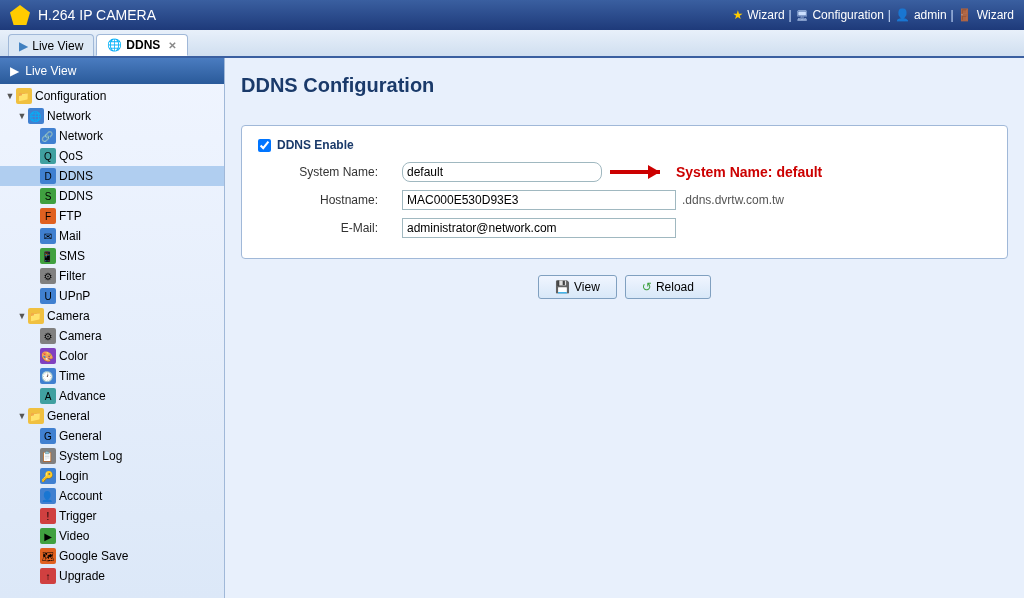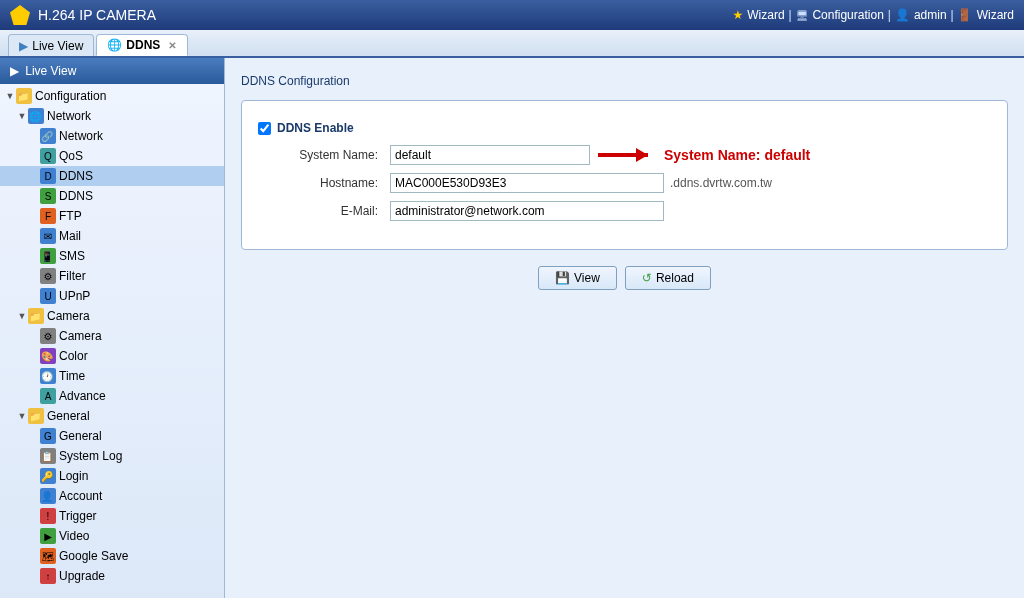"DDNS Configuration" .page-title { font-size: 12px -> 20px; font-weight: normal -> bold; margin-bottom: 12px -> 28px }
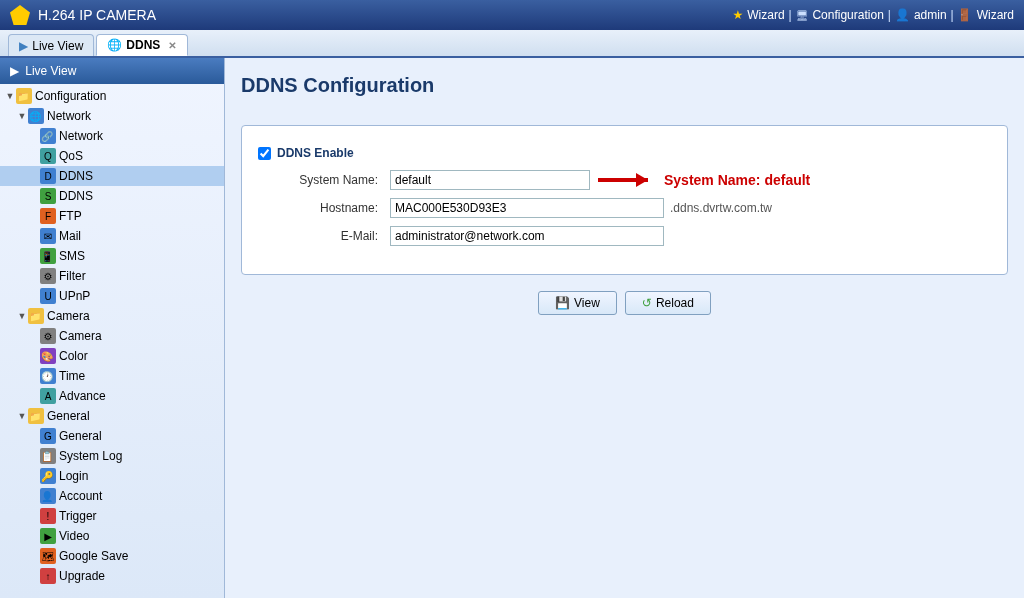"DDNS Enable" .config-box { padding: 20px 16px -> 12px 16px }
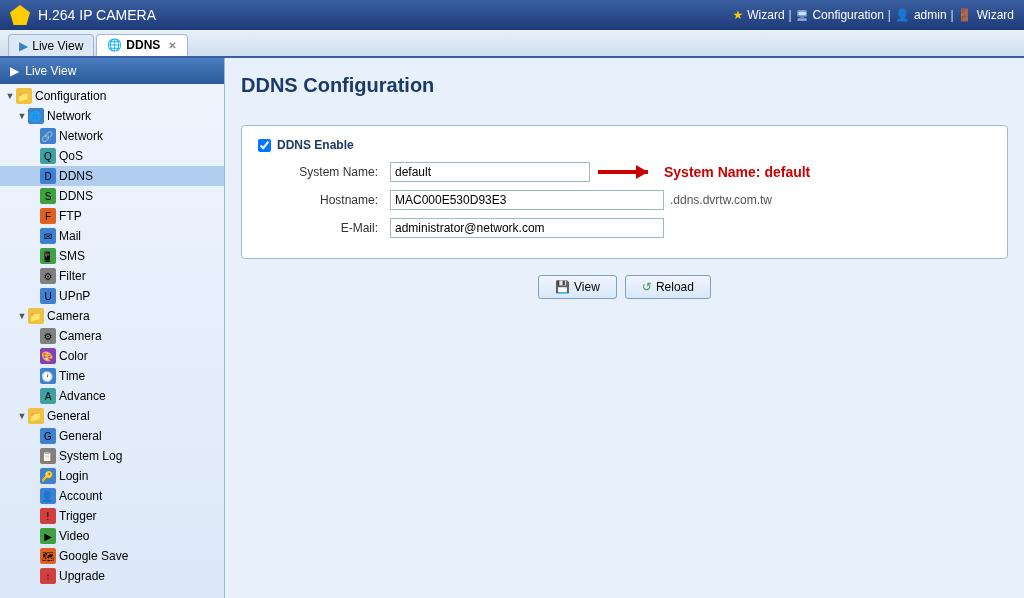"System Name:" .form-label { margin-right: 12px -> 24px }
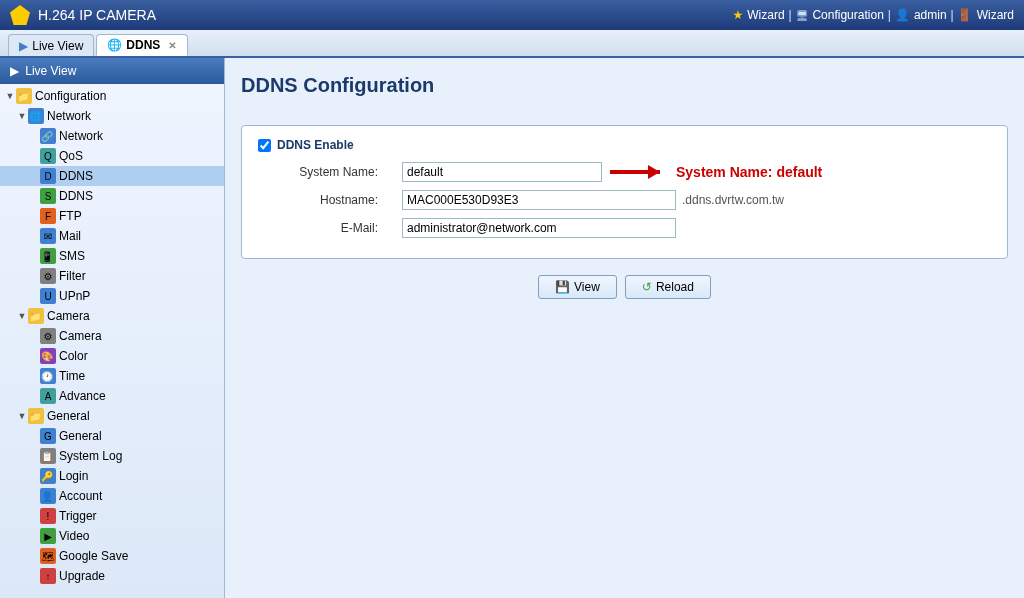"default" .form-input-short { border-radius: none -> 8px }
